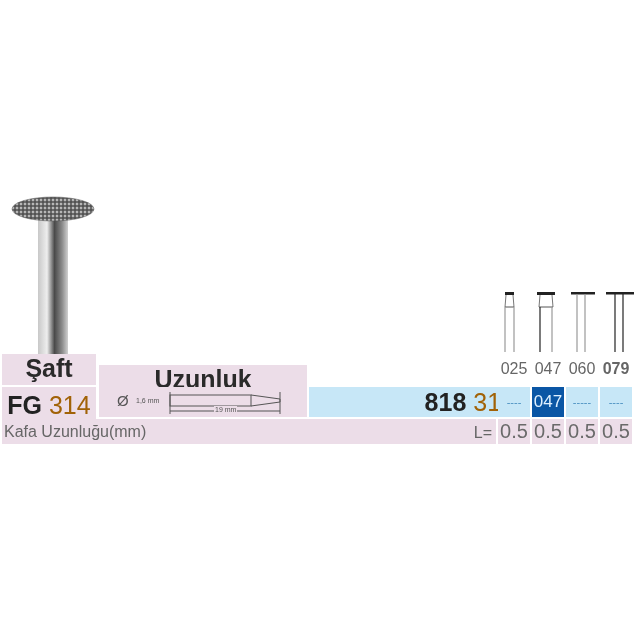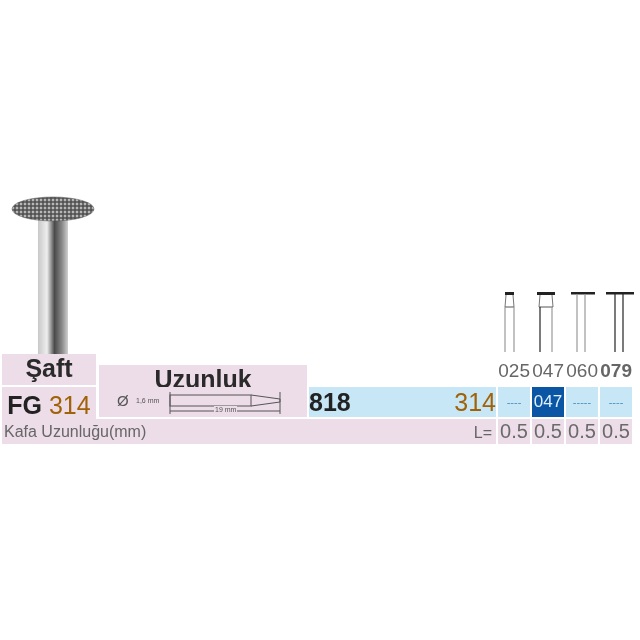"025" .size-label { font-size: 19px -> 16px; text-align: right -> center }
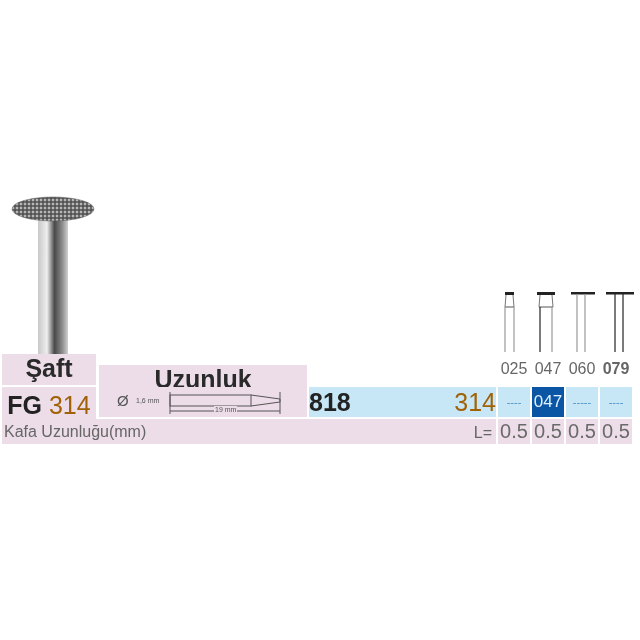"818" div.abs { justify-content: space-between -> flex-end; padding-left: none -> 19px }
